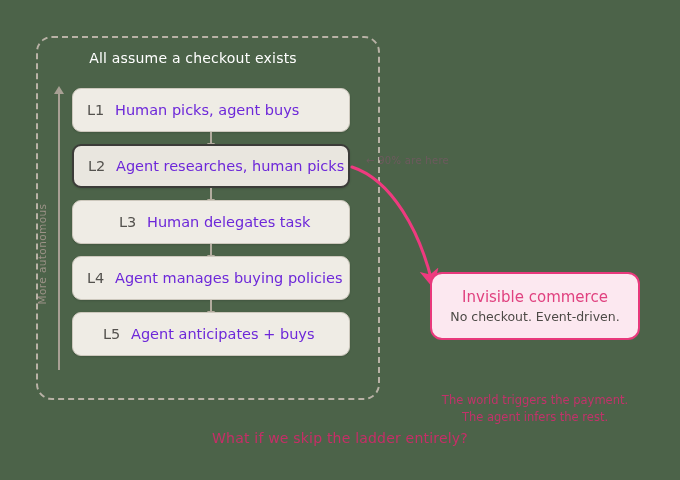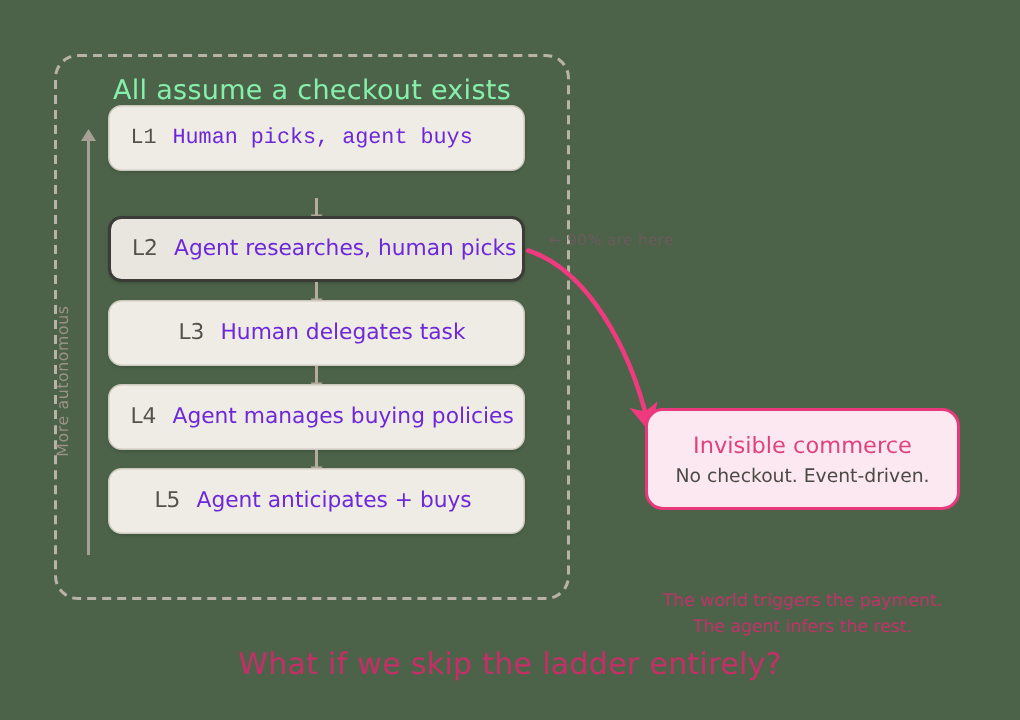"All assume a checkout exists" .ladder-caption { color: #86efac -> #ffffff; font-size: 18px -> 14px; left: 36px -> 21px }
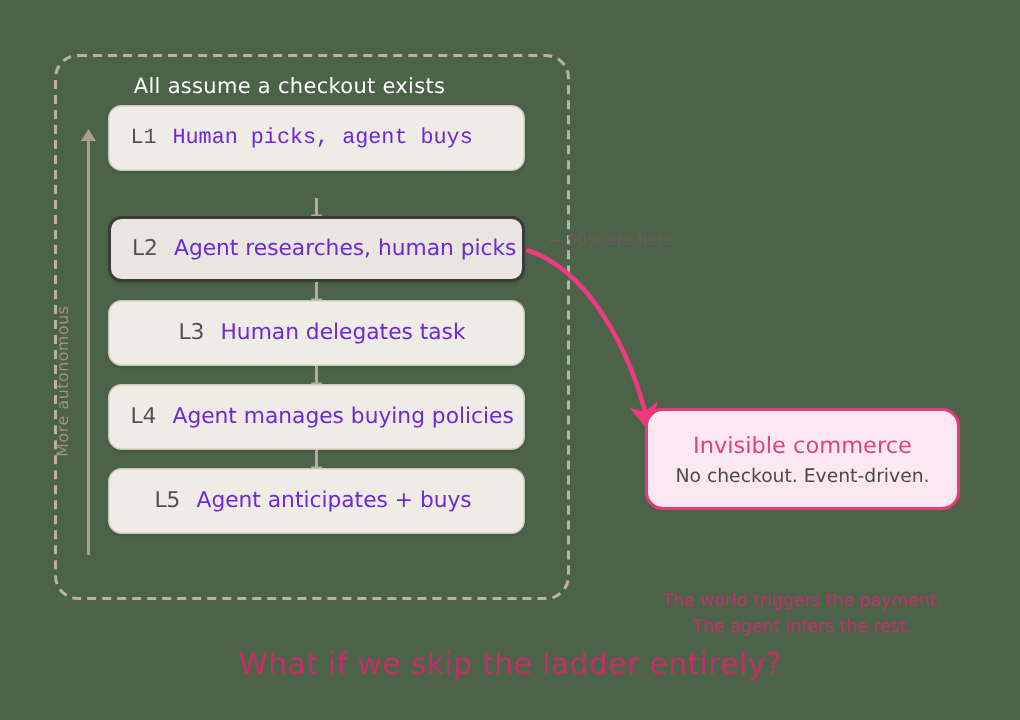"L1" .lvl1 { font-family: Liberation Mono, monospace -> none; top: 70px -> 88px }
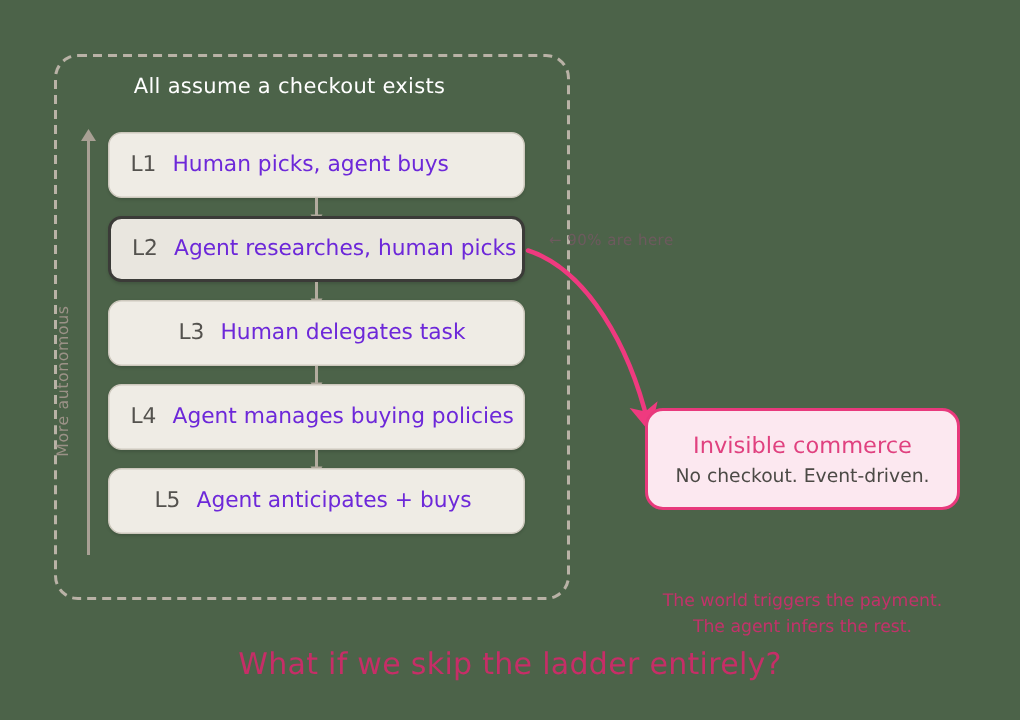"What if we skip the" .bottom-question { font-size: 20px -> 14px }
